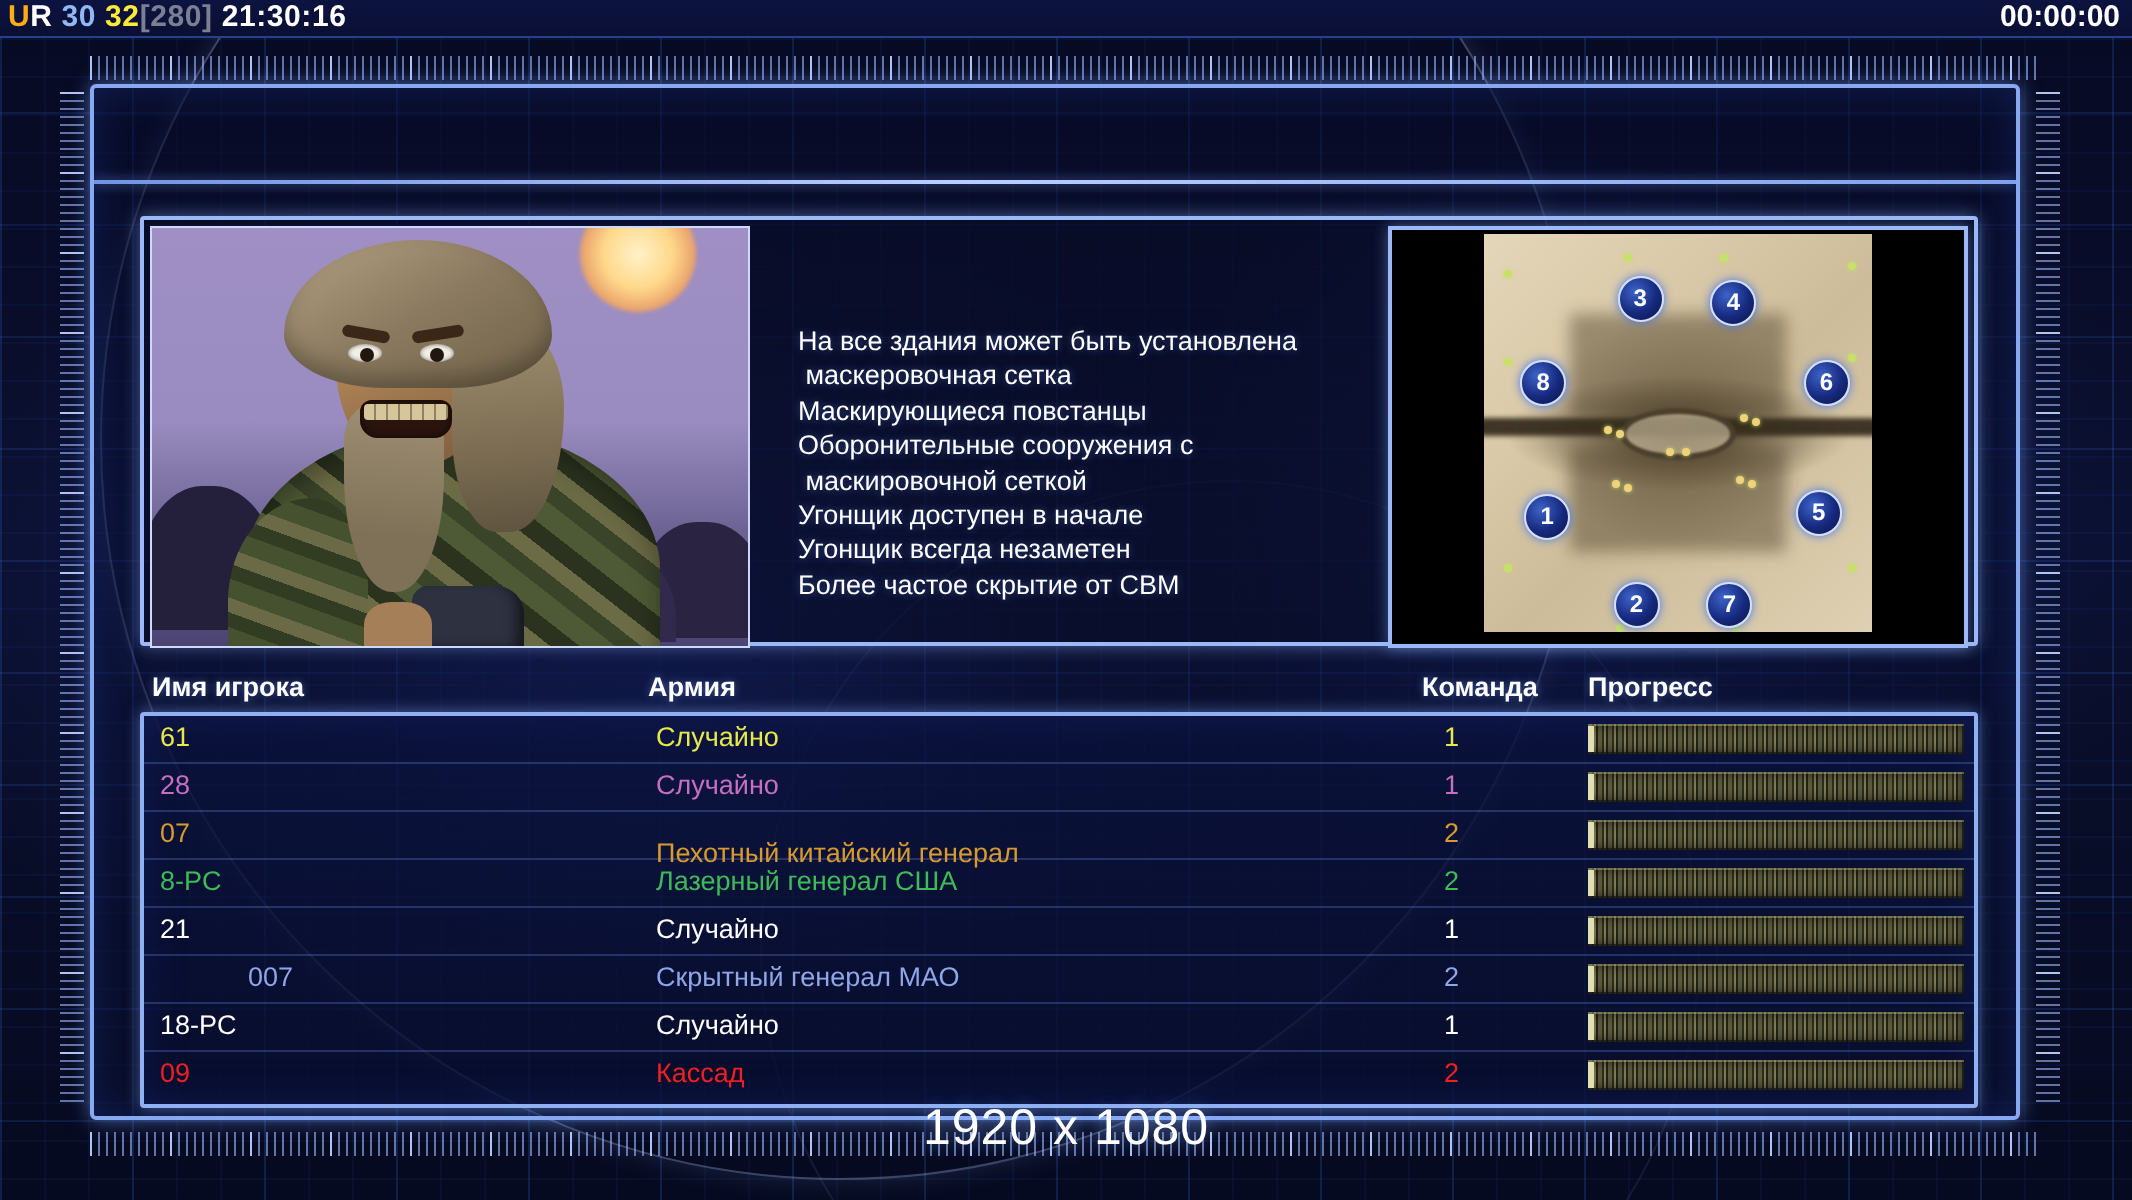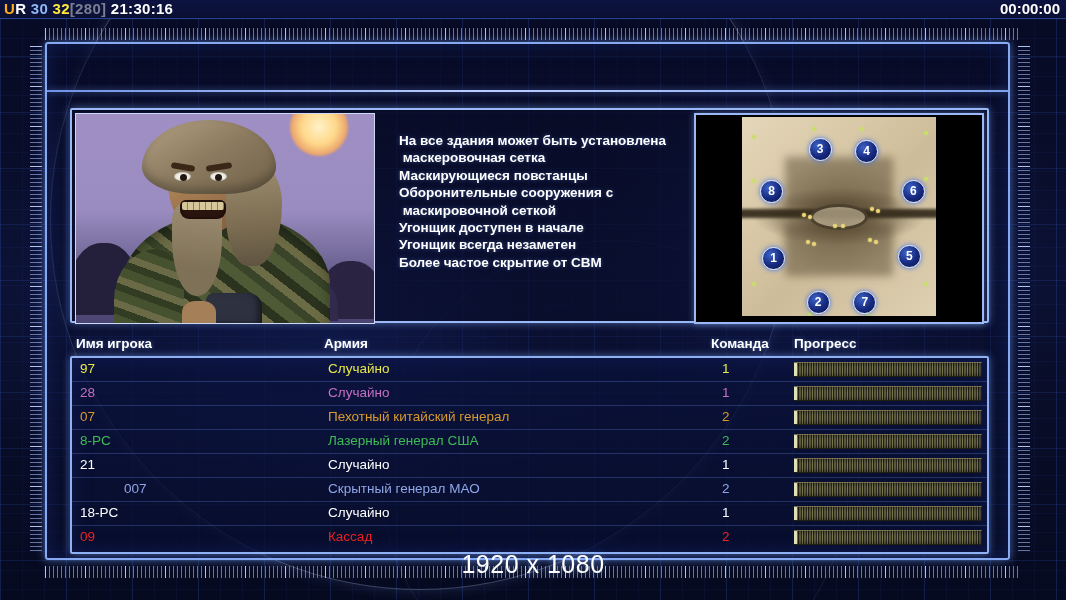"На все здания может быть" #desc { font-weight: bold -> normal; margin-top: none -> 30px }
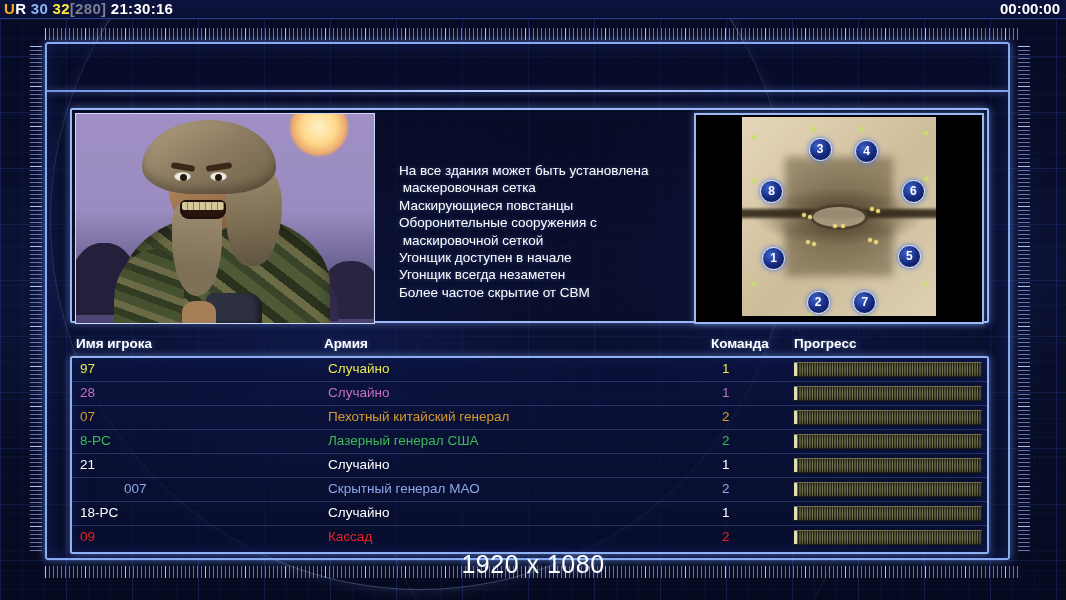"97" span.p-name { text: 97 -> 61 }
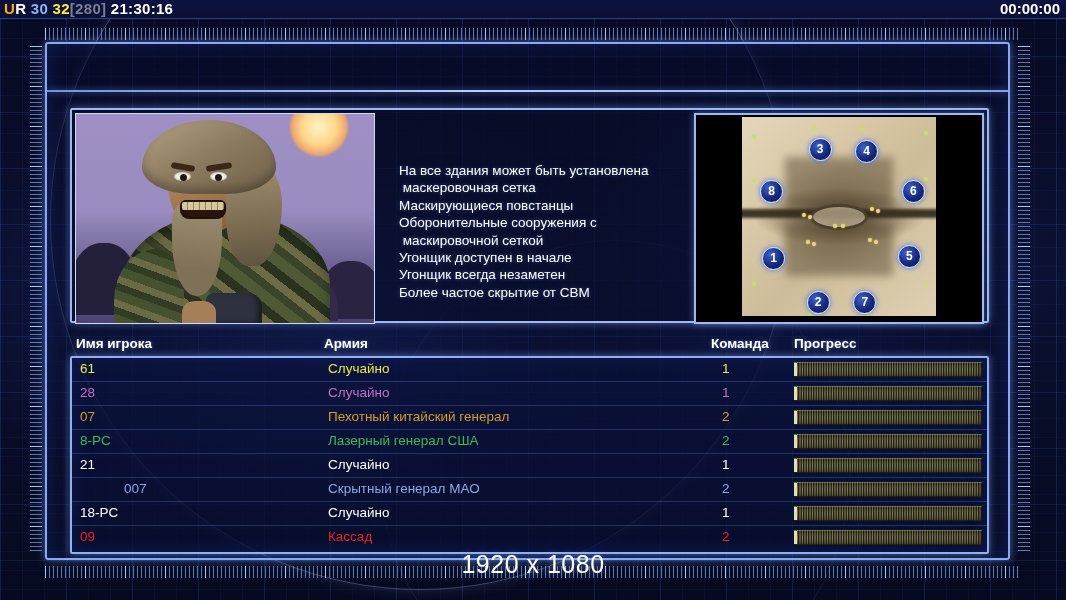"Пехотный китайский генерал" span.p-army { margin-top: none -> 10px }
